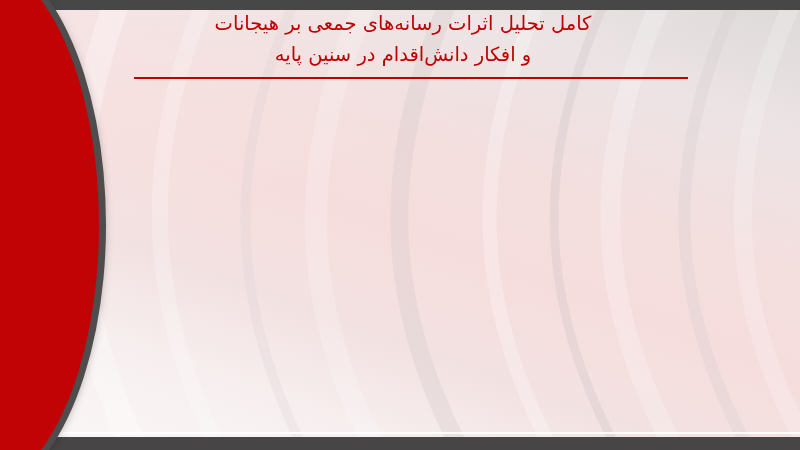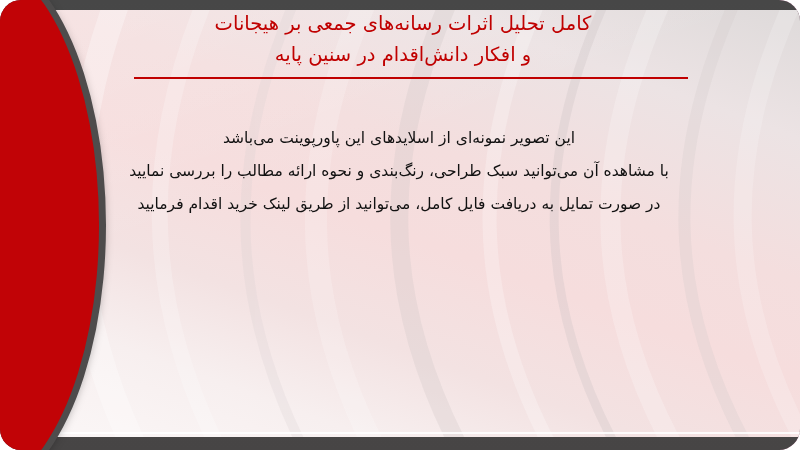"کامل تحلیل اثرات رسانه‌های جمعی" #slide { border-radius: 21px -> none }
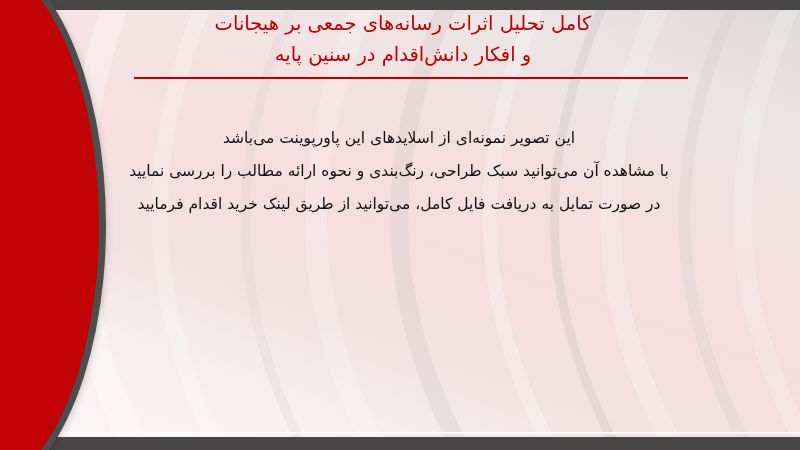"این تصویر نمونه‌ای از اسلایدهای" div.body-block { html: <div> <span>این تصویر نمونه‌ای از اسلایدهای این پاورپوینت می‌باشد</span> <span>با مشاهده آن می‌توانید سبک طراحی، رنگ‌بندی و نحوه ارائه مطالب را بررسی نمایید</span> <span>در صورت تمایل به دریافت فایل کامل، می‌توانید از طریق لینک خرید اقدام فرمایید</span> </div> -> none }
